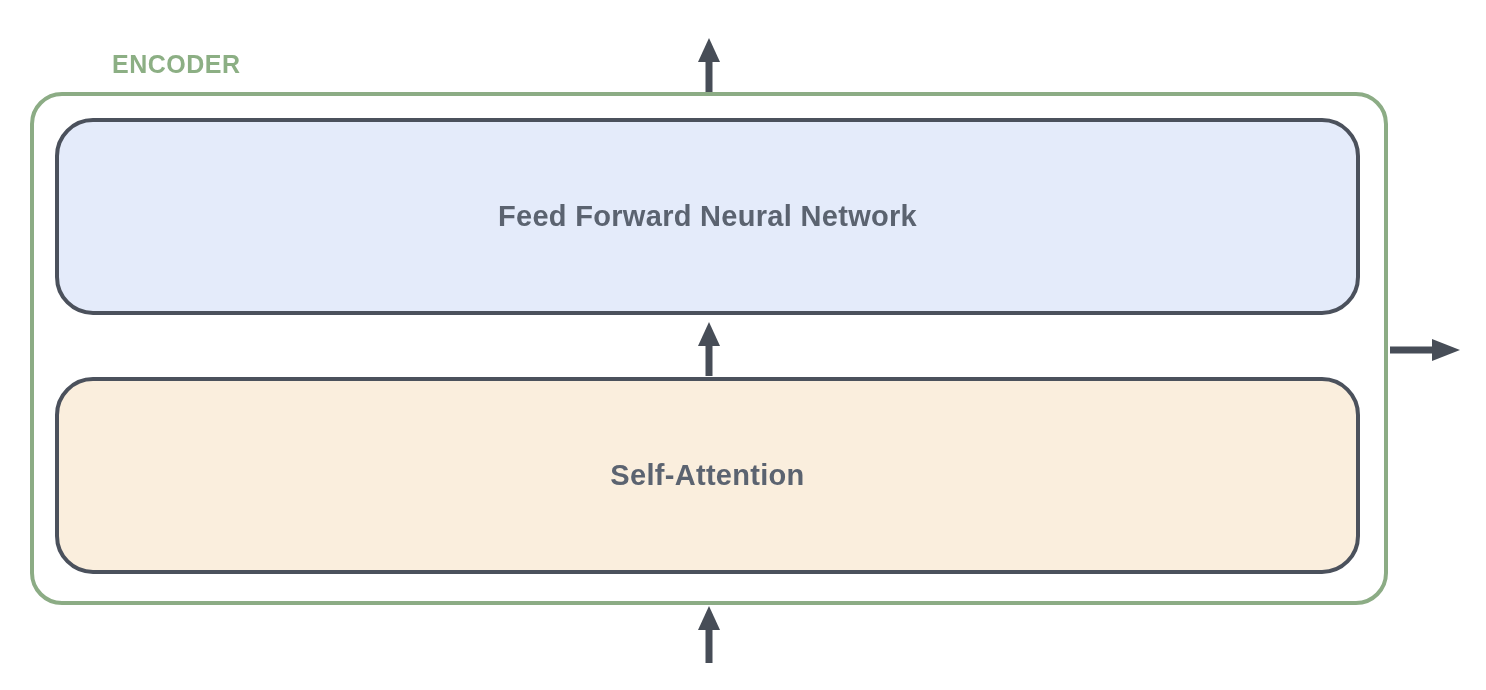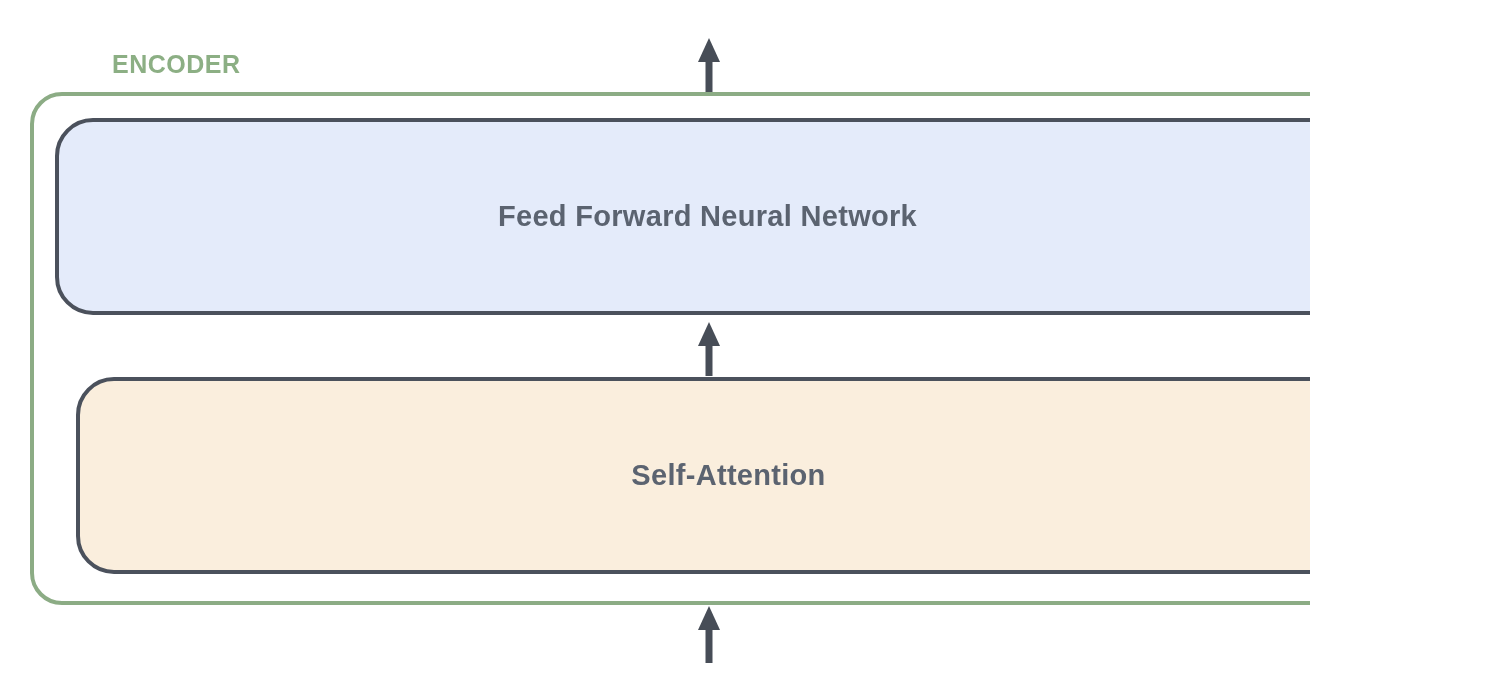"ENCODER" .canvas { width: 1310px -> 1486px }
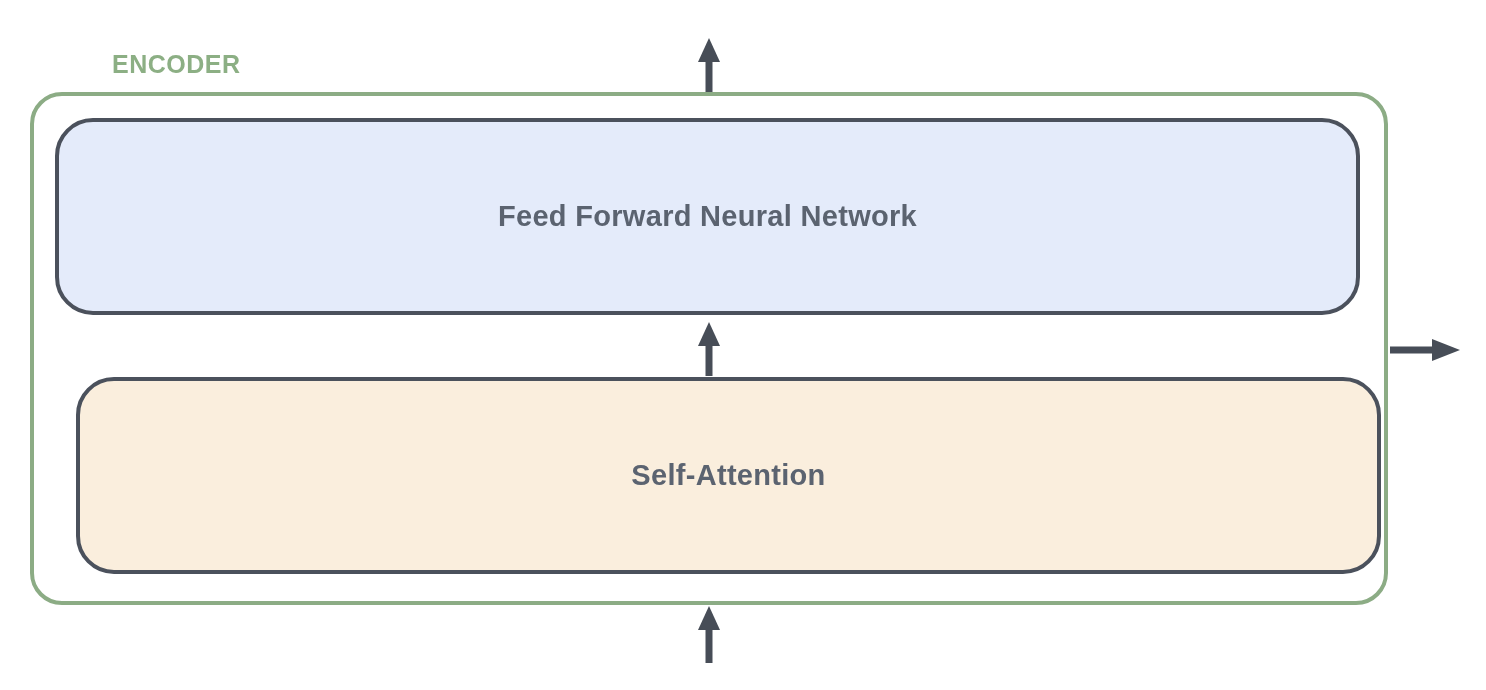"Self-Attention" div.block { margin-left: 21px -> none }
